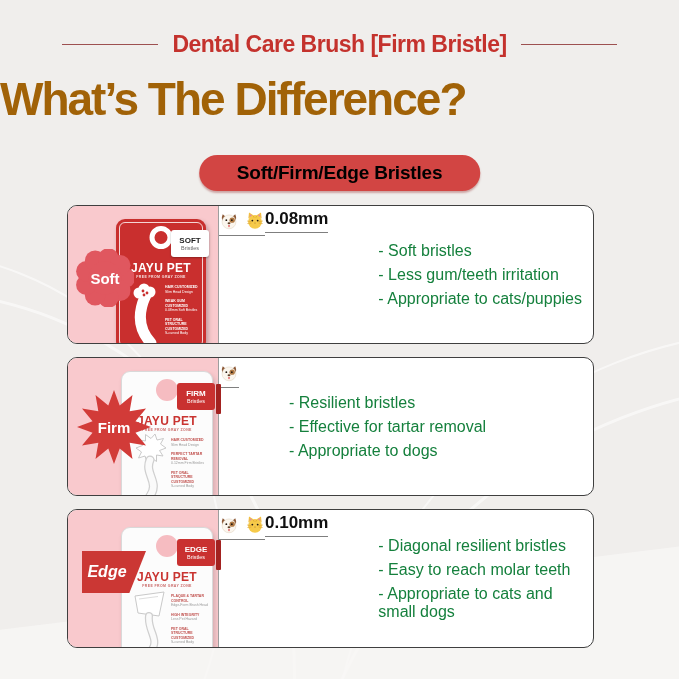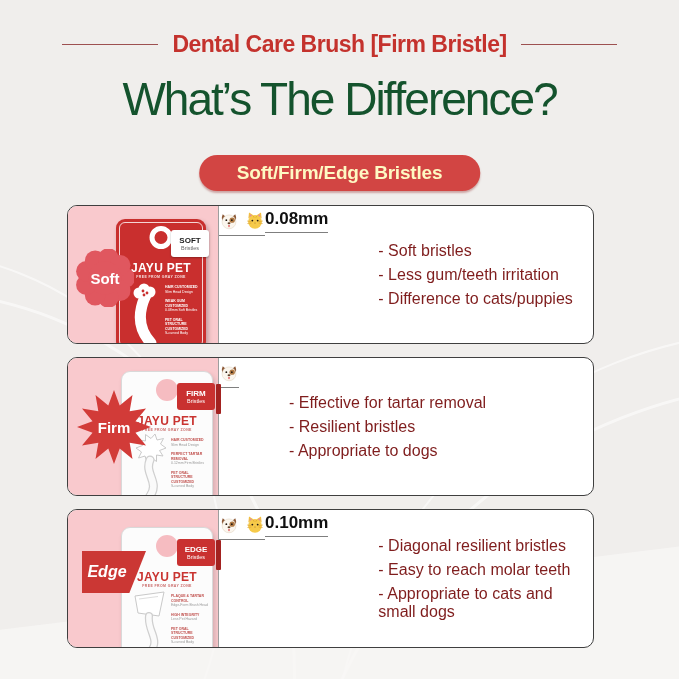"What’s The Difference?" h1.heading { color: #14532d -> #a16207; font-weight: 400 -> 700; text-align: center -> left }
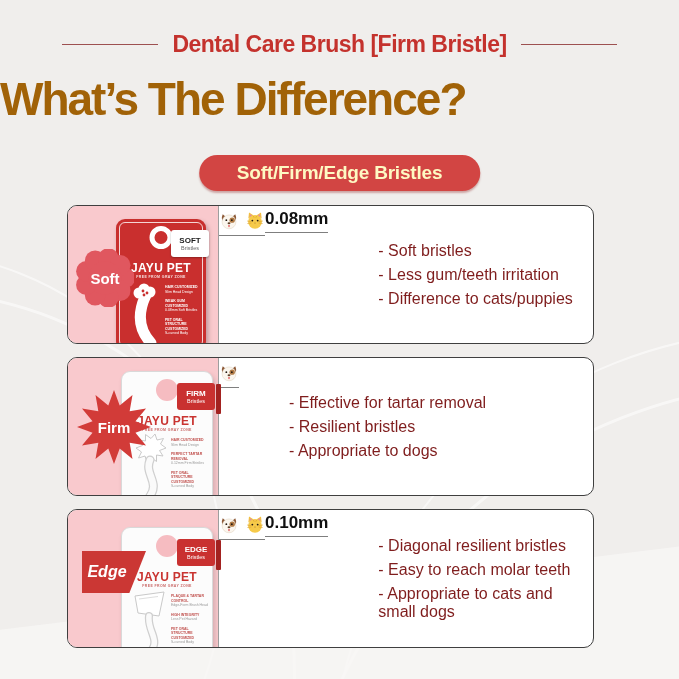"Soft/Firm/Edge Bristles" .pill { color: #fef9c3 -> #000000 }
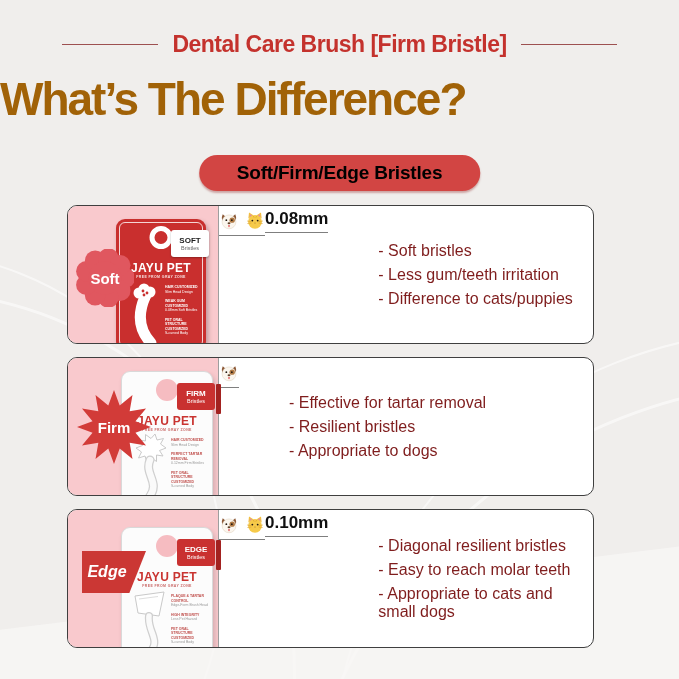"- Soft bristles" .bullets { color: #7f1d1d -> #15803d }
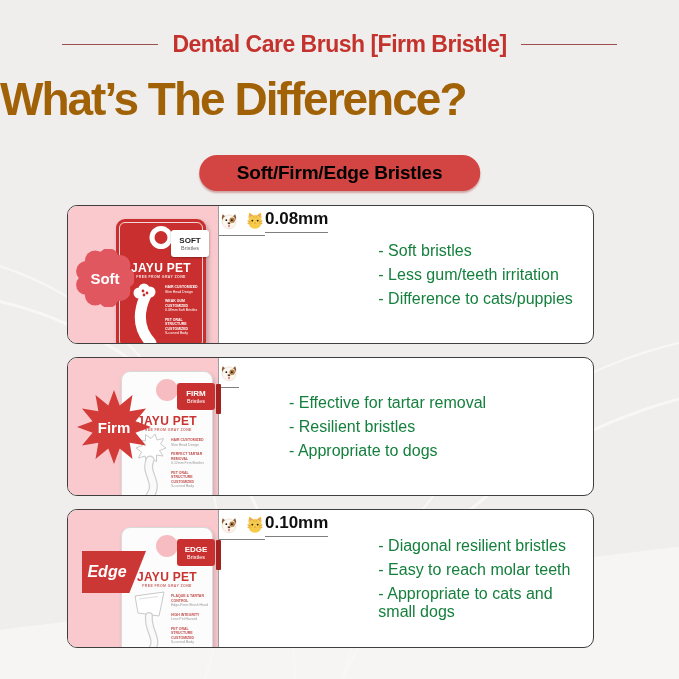"- Difference to cats/puppies" div.bullet { text: Difference -> Appropriate }
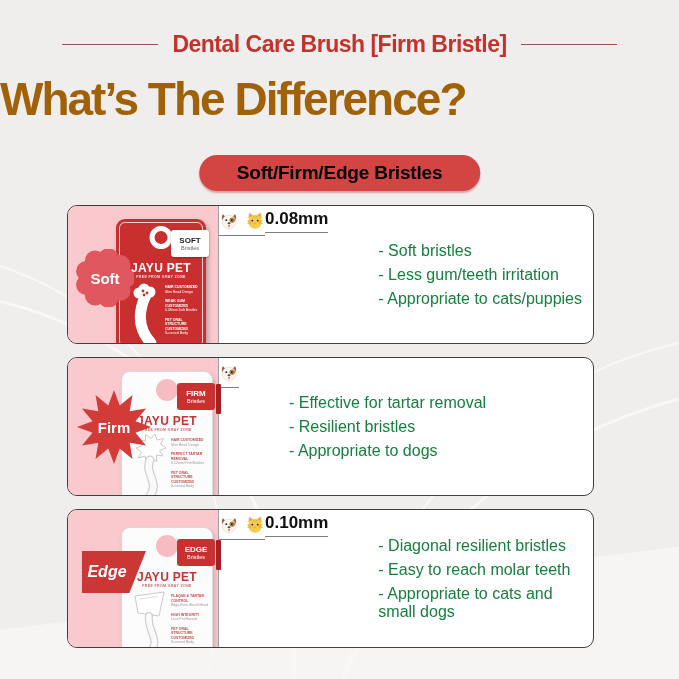"- Effective for tartar removal" div.bullet { order: before "- Resilient bristles" -> after "- Resilient bristles" }
